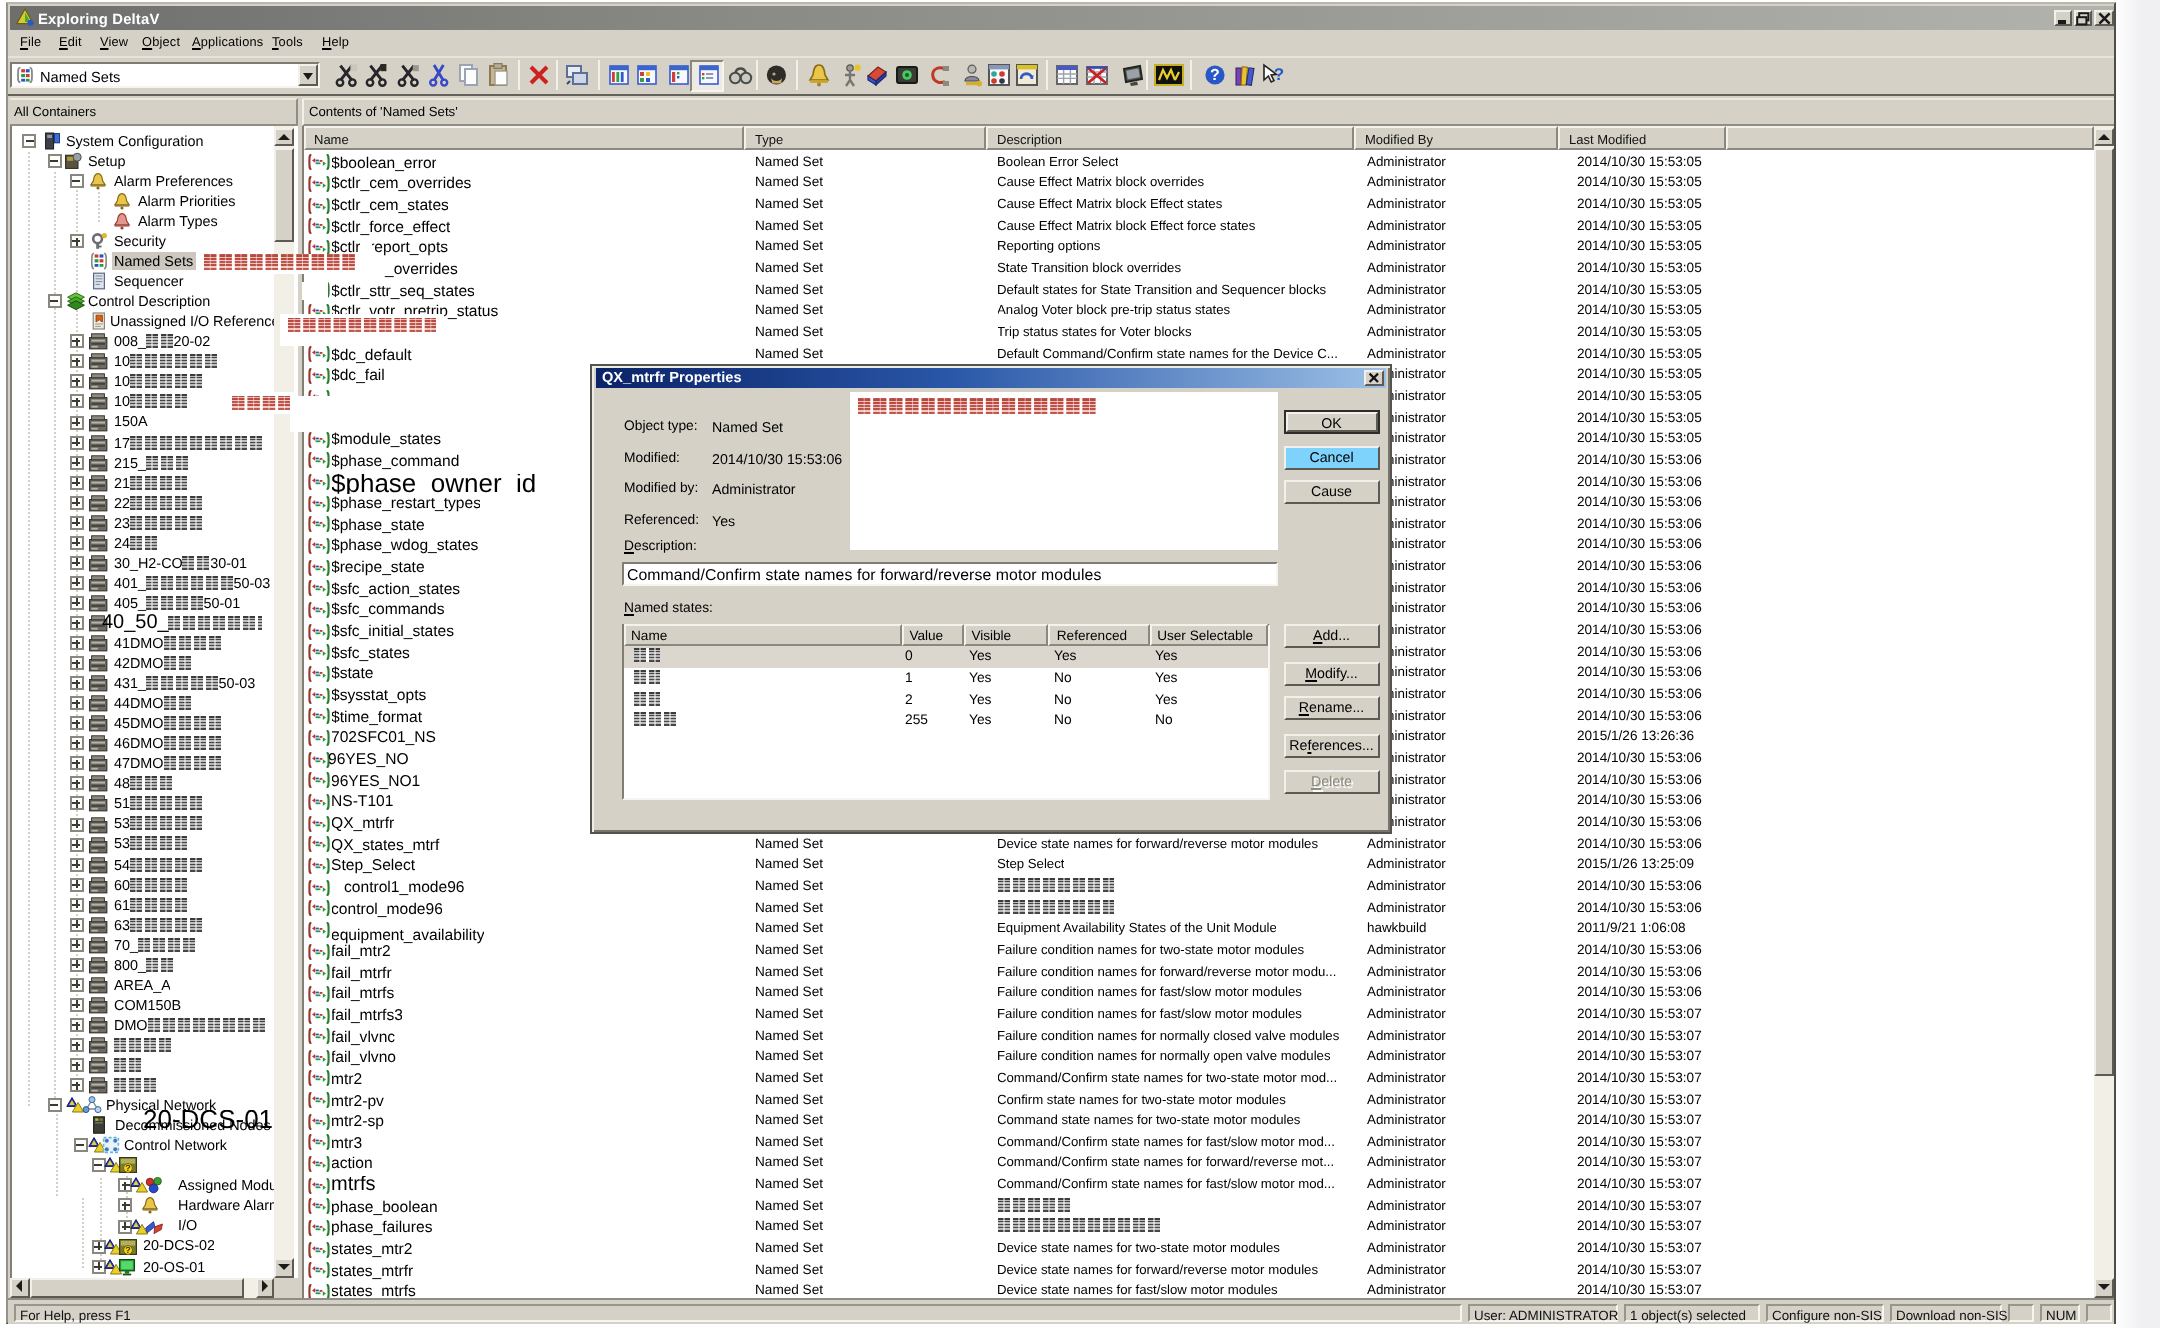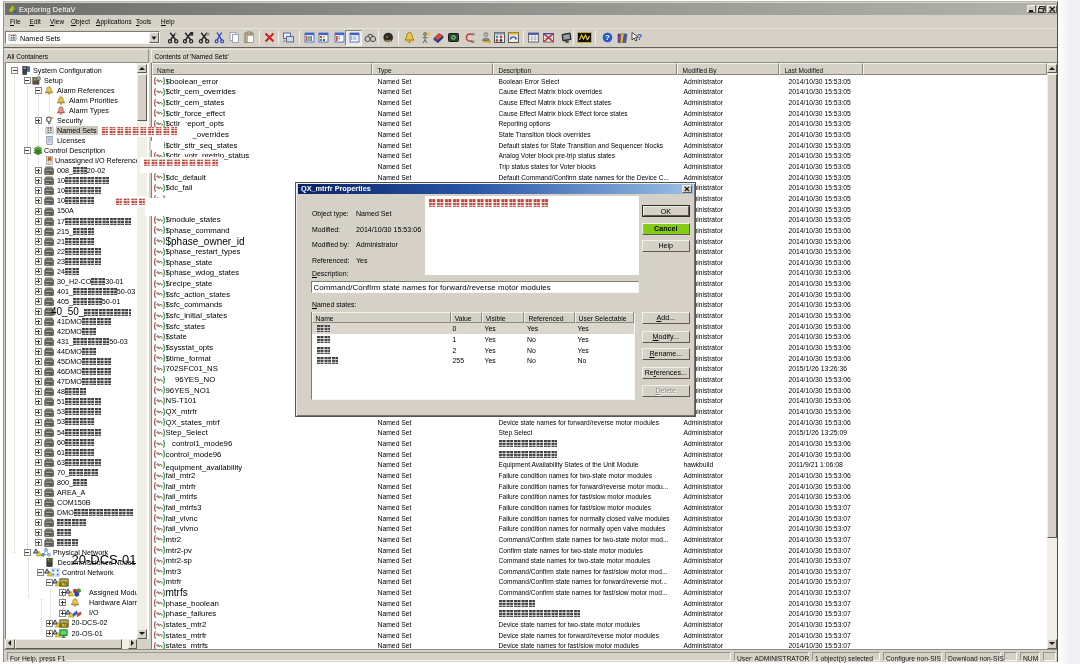"Exploring DeltaV" div.t { font-weight: normal -> bold }
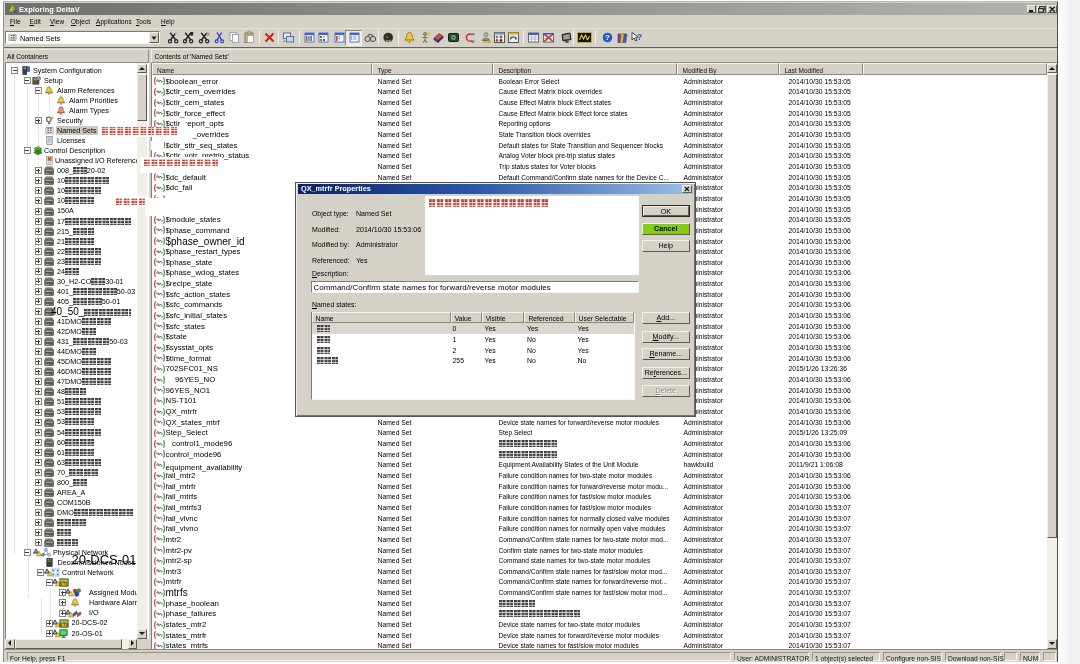"Alarm References" div.t { text: References -> Preferences }
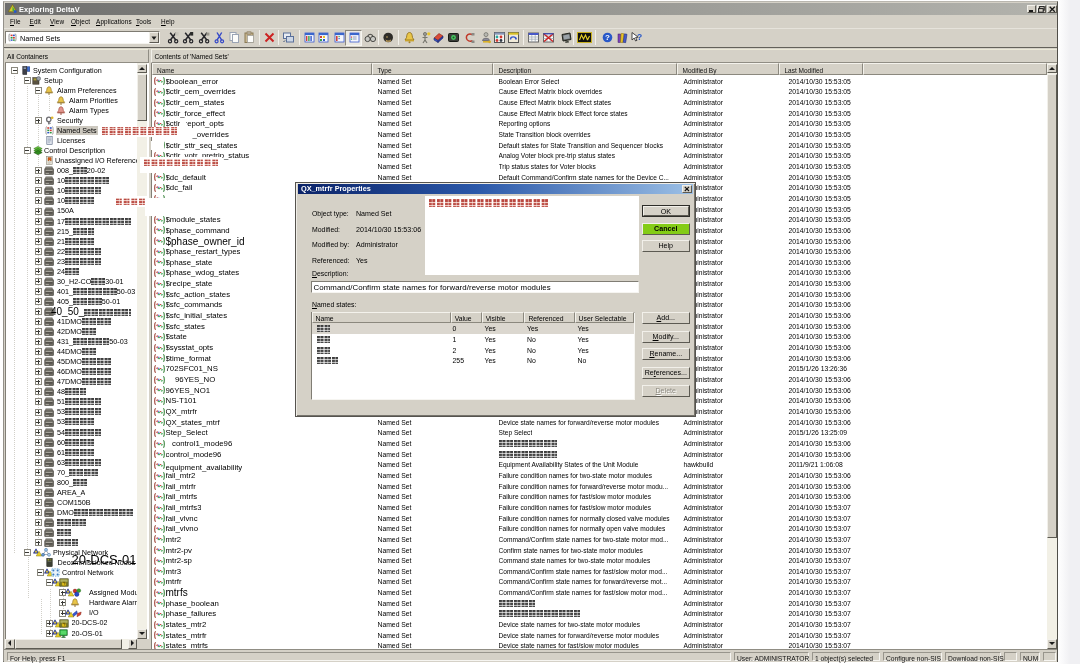"Licenses" div.t { text: Licenses -> Sequencer }
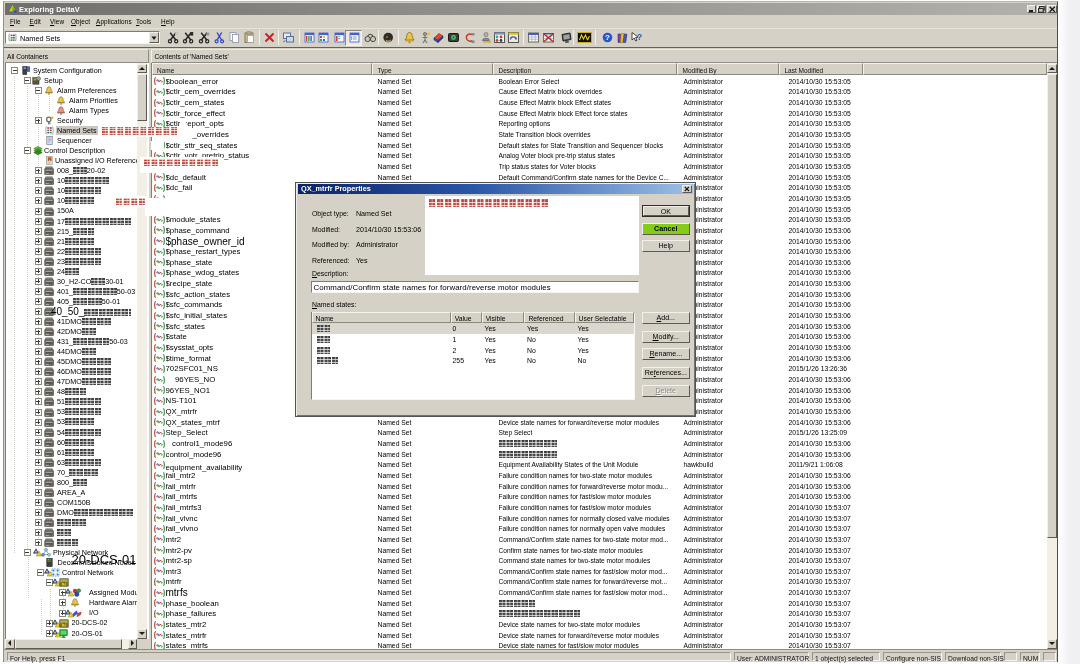"Cancel" div { background: #84cc16 -> #7dd3fc; font-weight: bold -> none }
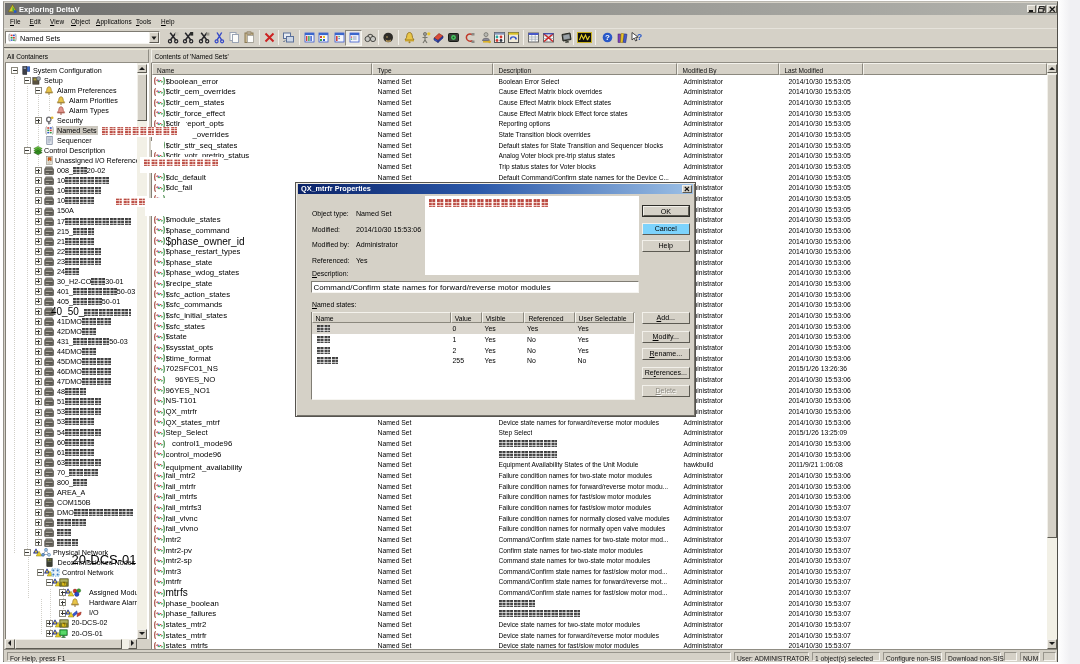"$phase_owner_id" div.t { font-size: 10px -> 13px }
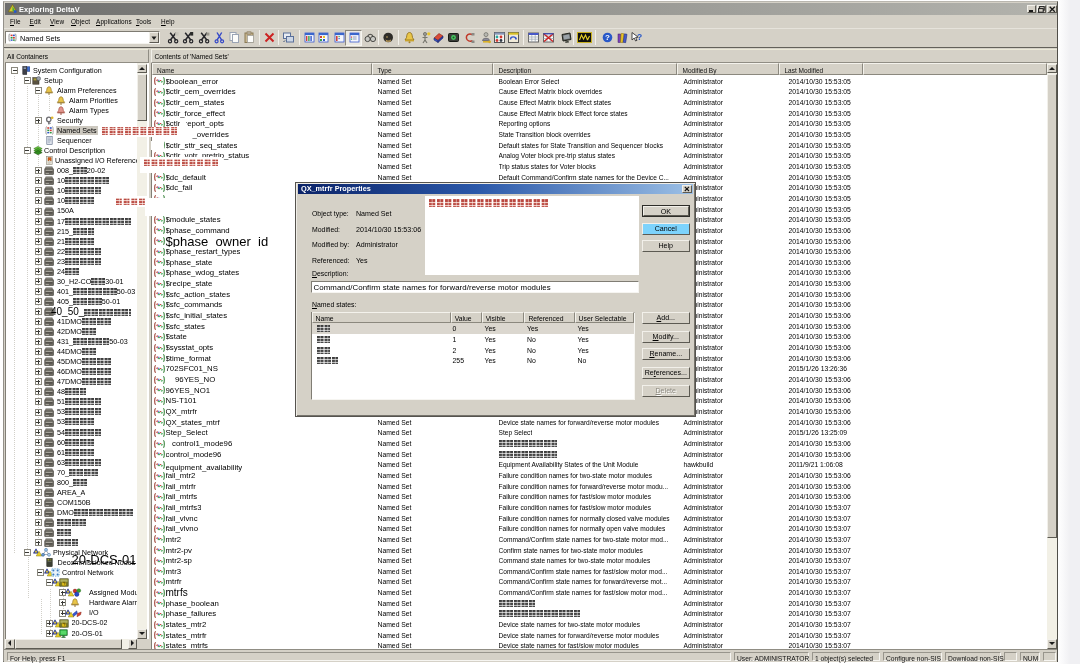"Help" div { text: Help -> Cause }
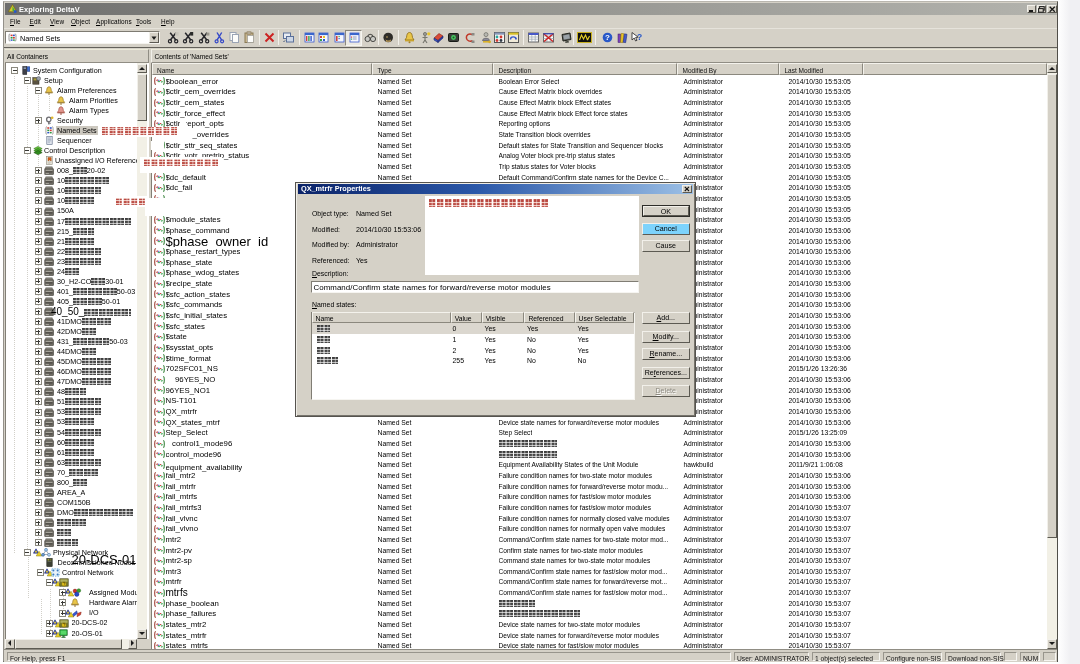"96YES_NO" div.t { left: 175px -> 164px }
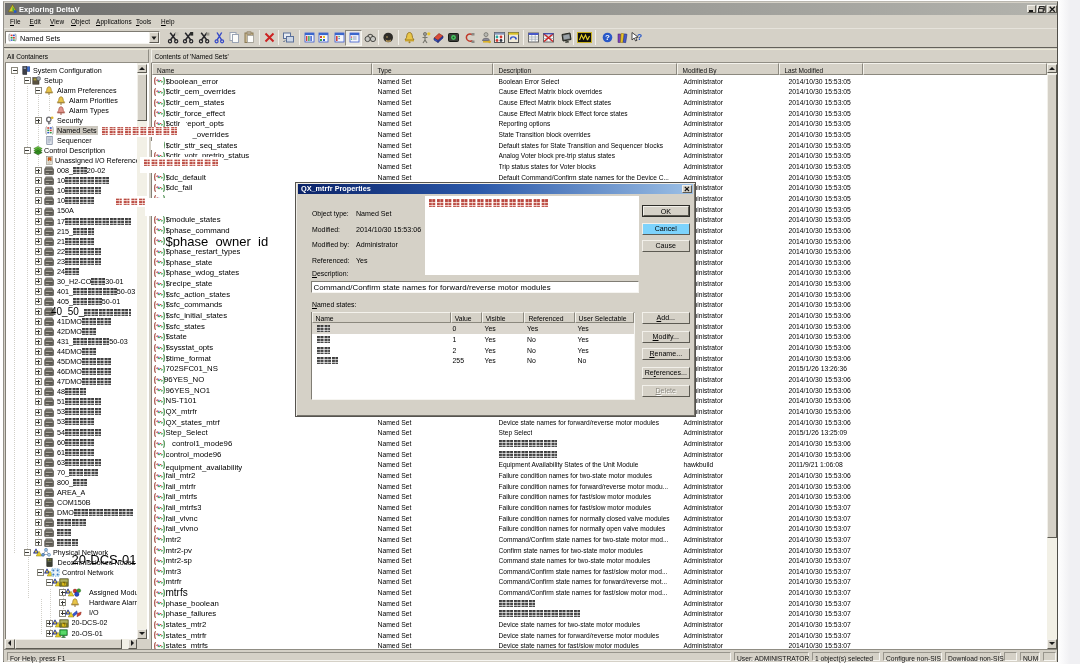"mtrfr" div.t { text: mtrfr -> action }
